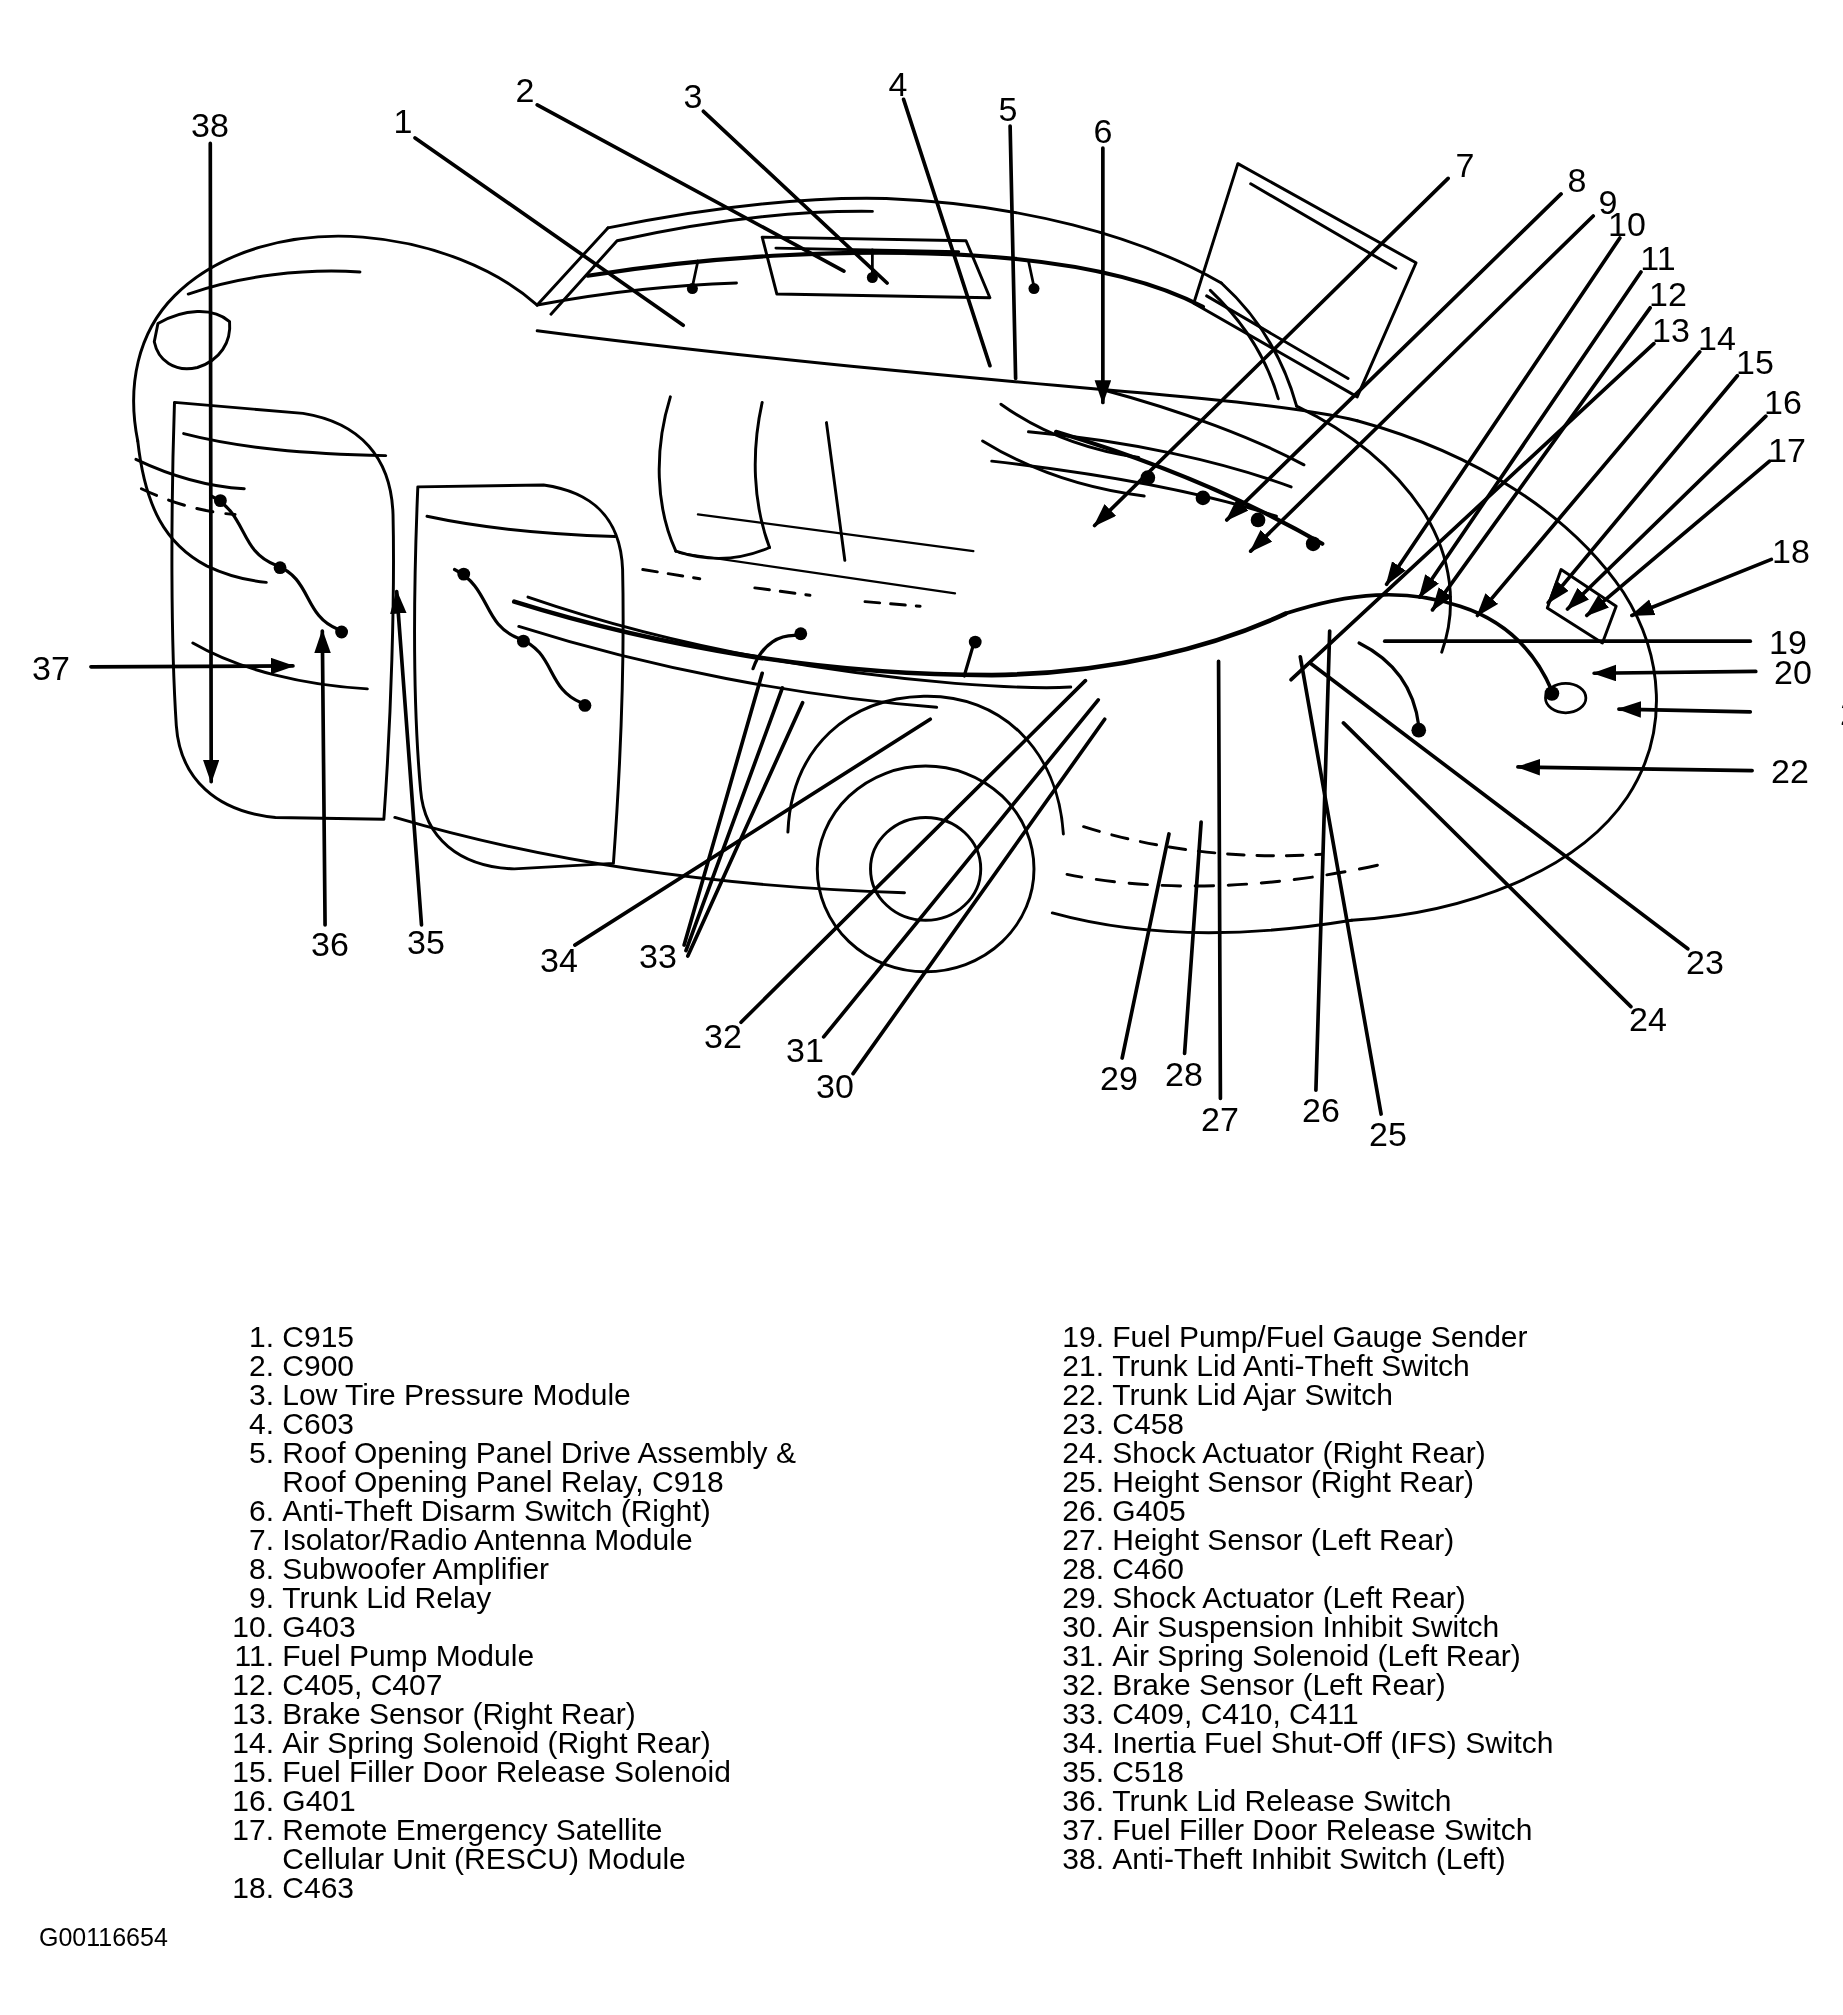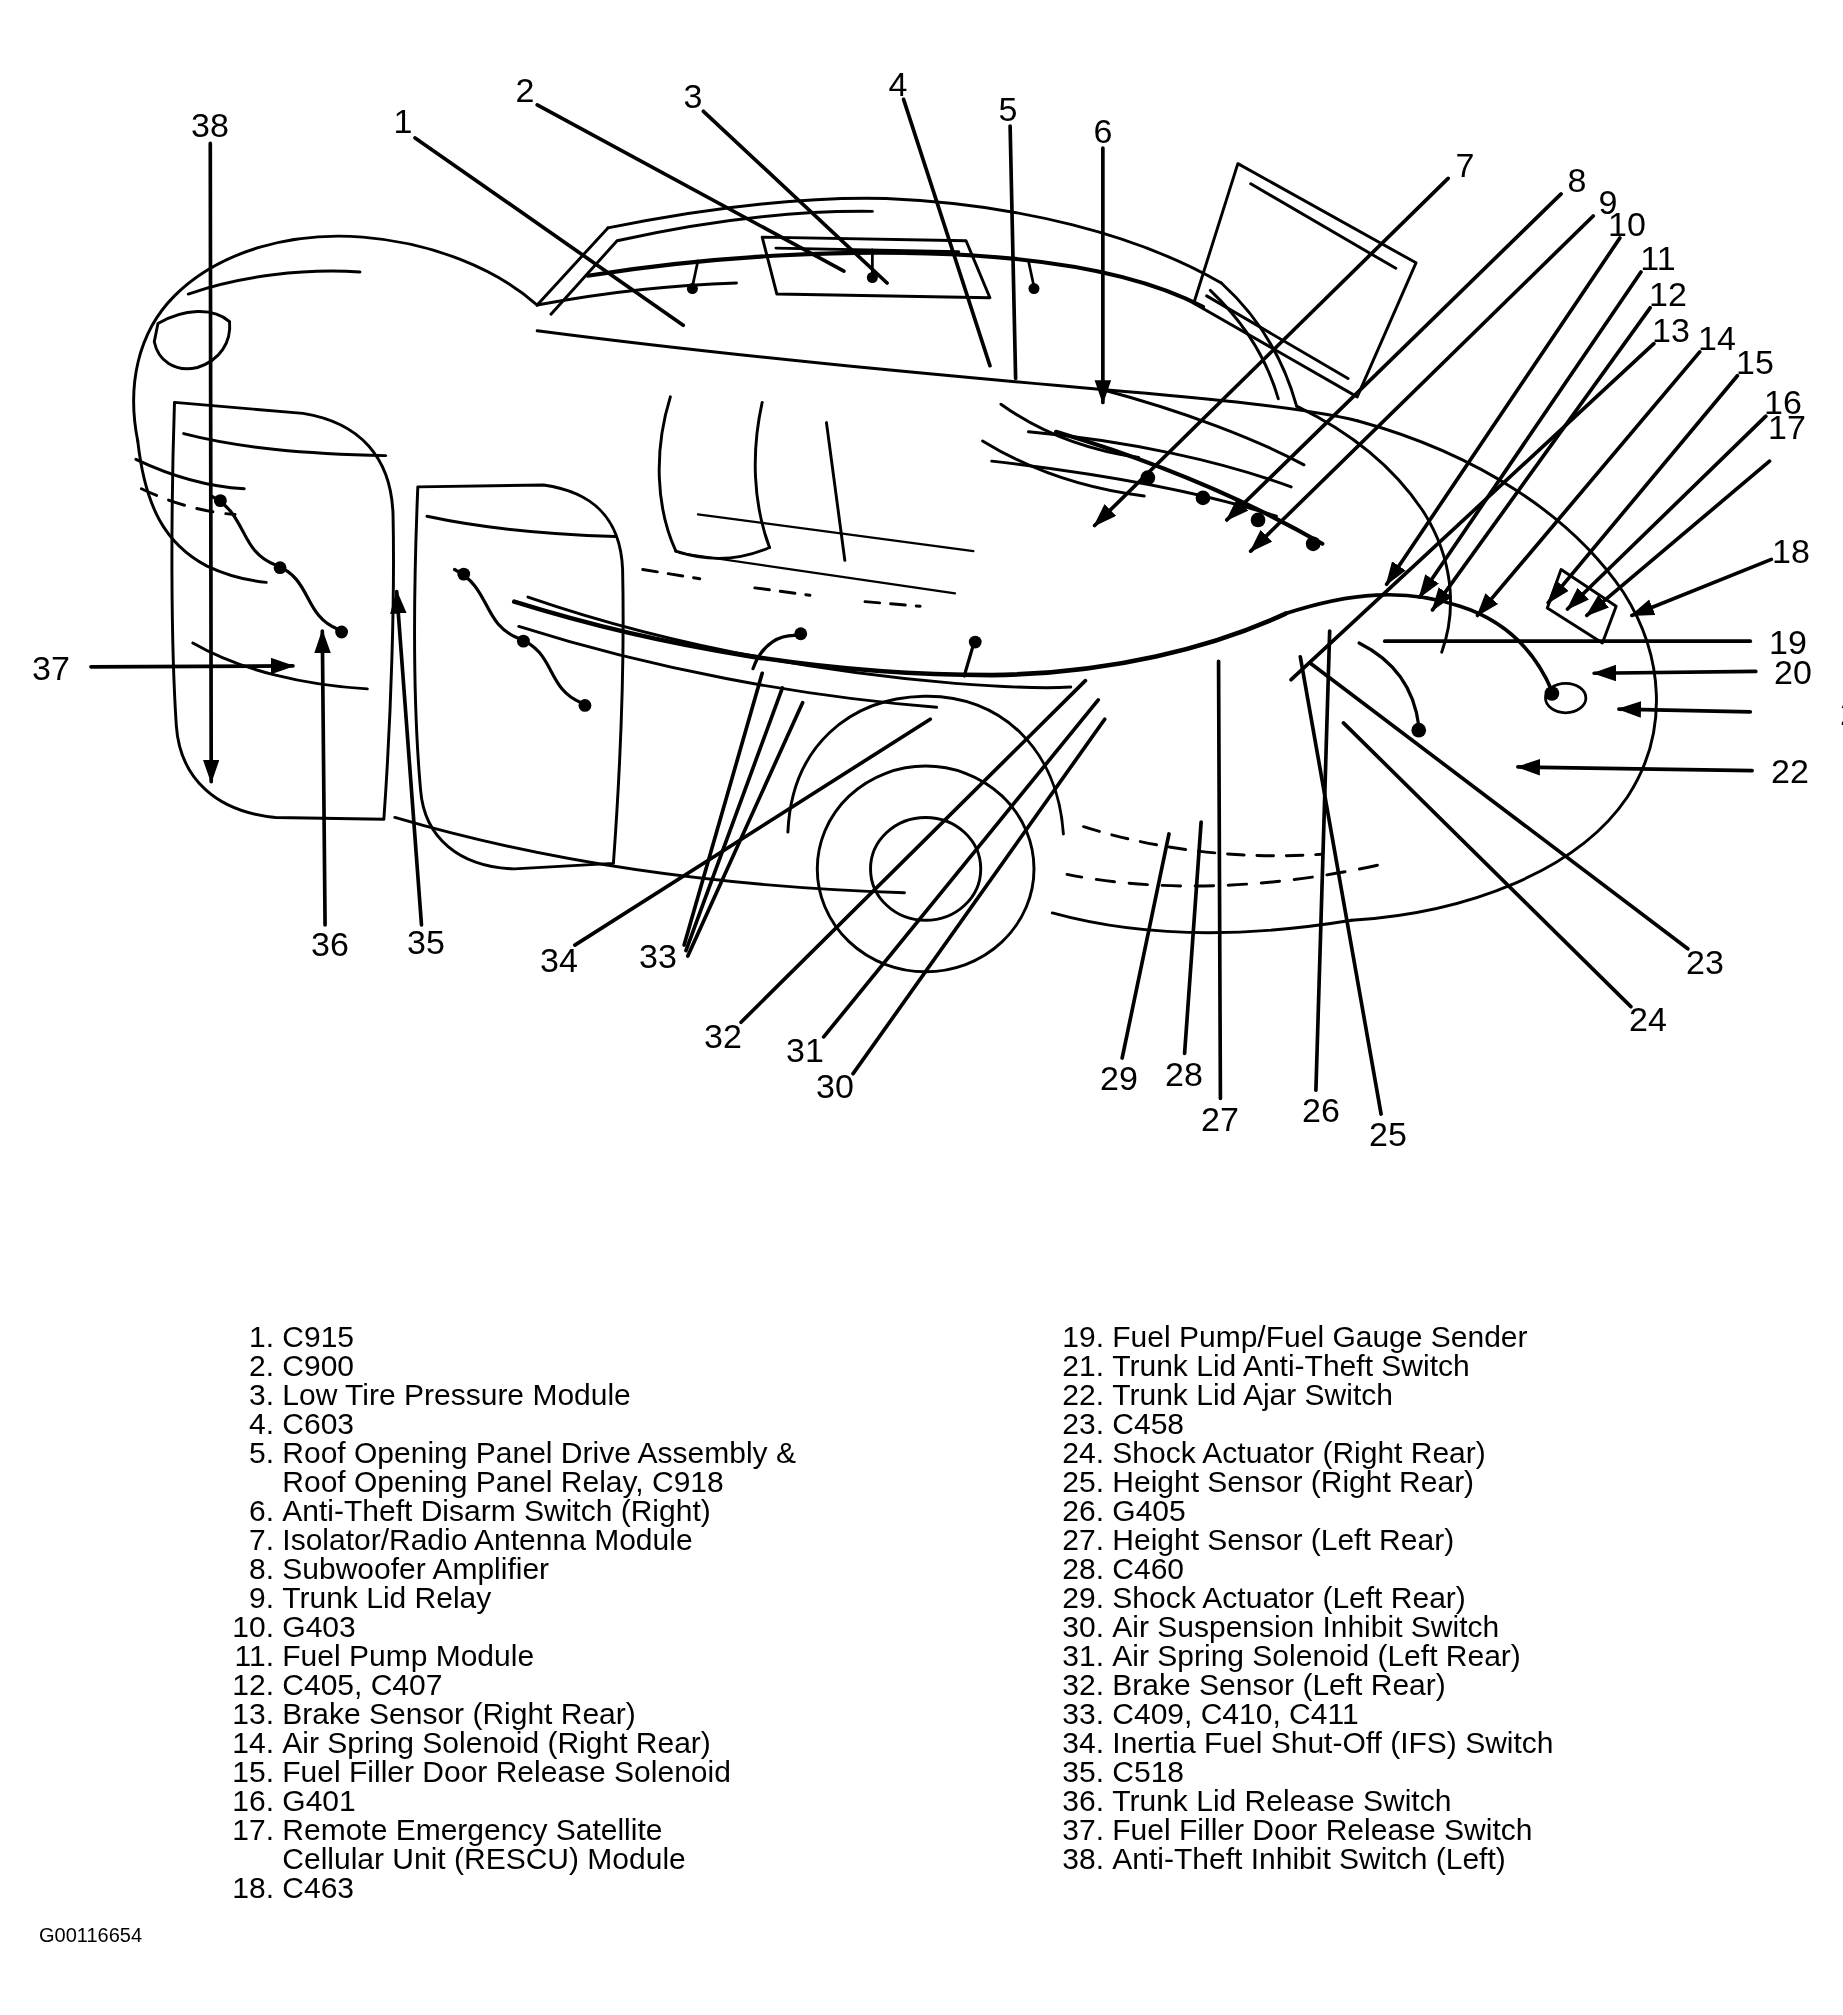"17" span.co { top: 427px -> 450px }
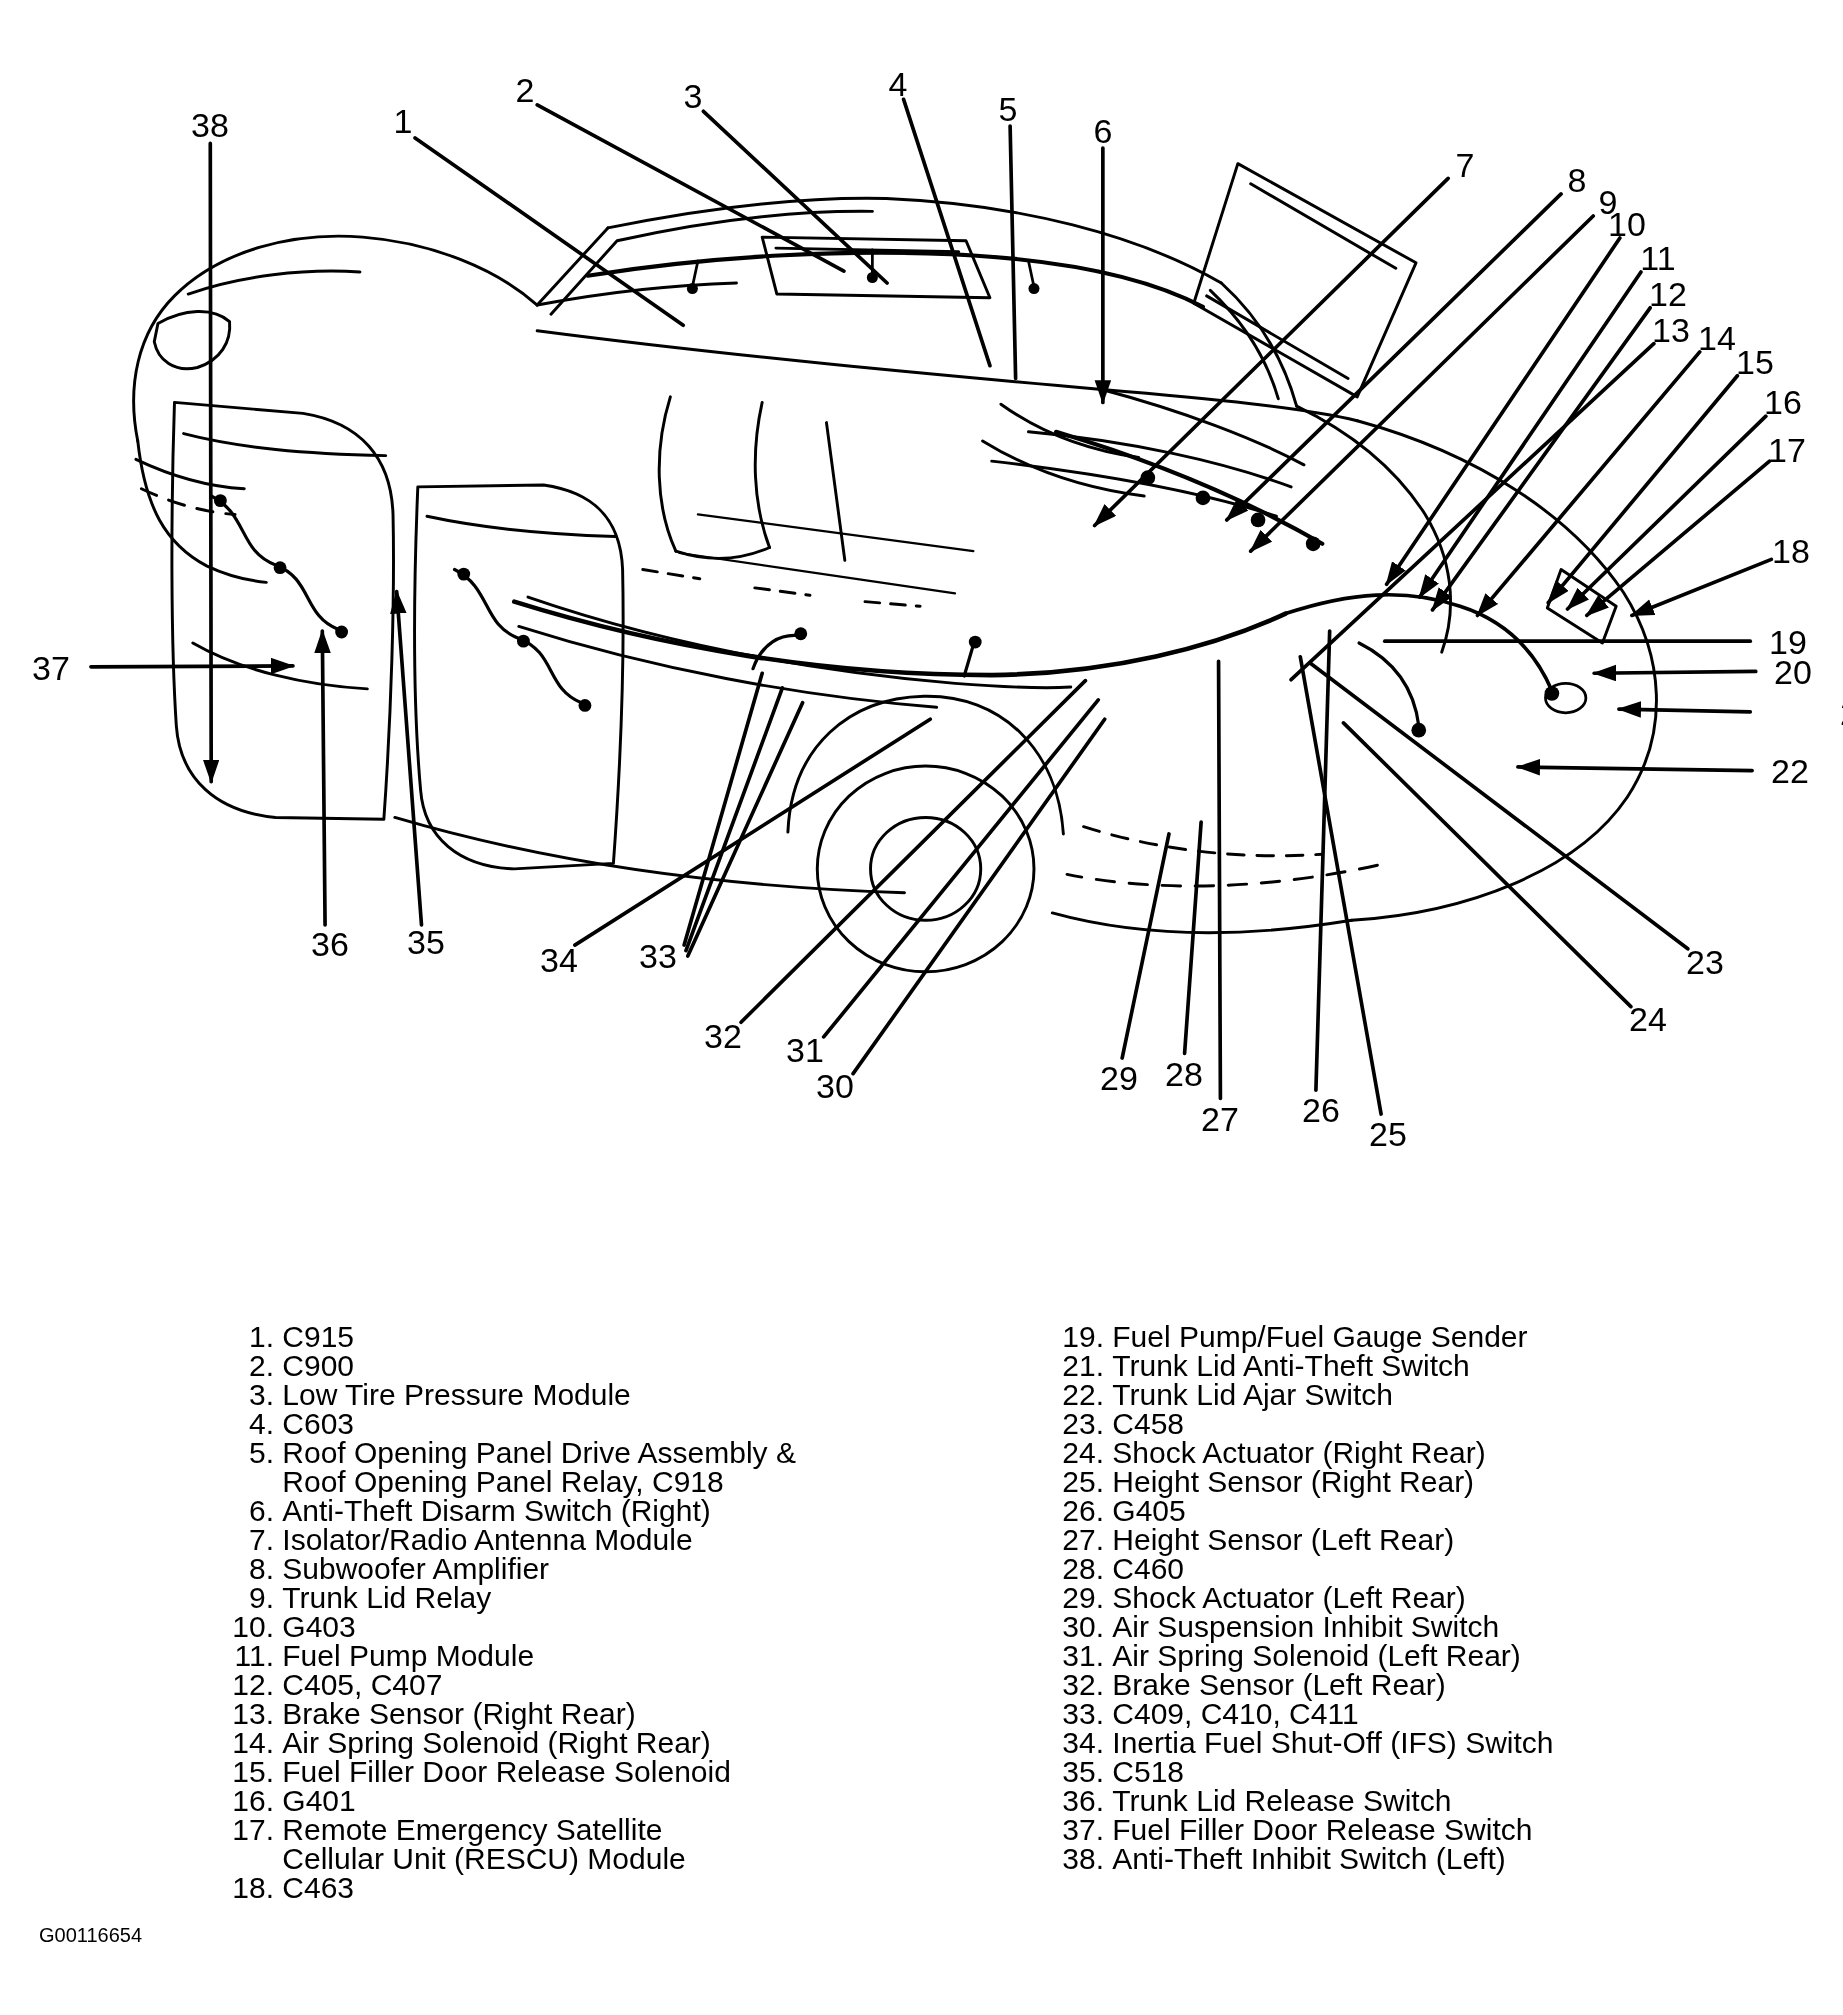"G00116654" .figid { font-size: 20px -> 25px }
